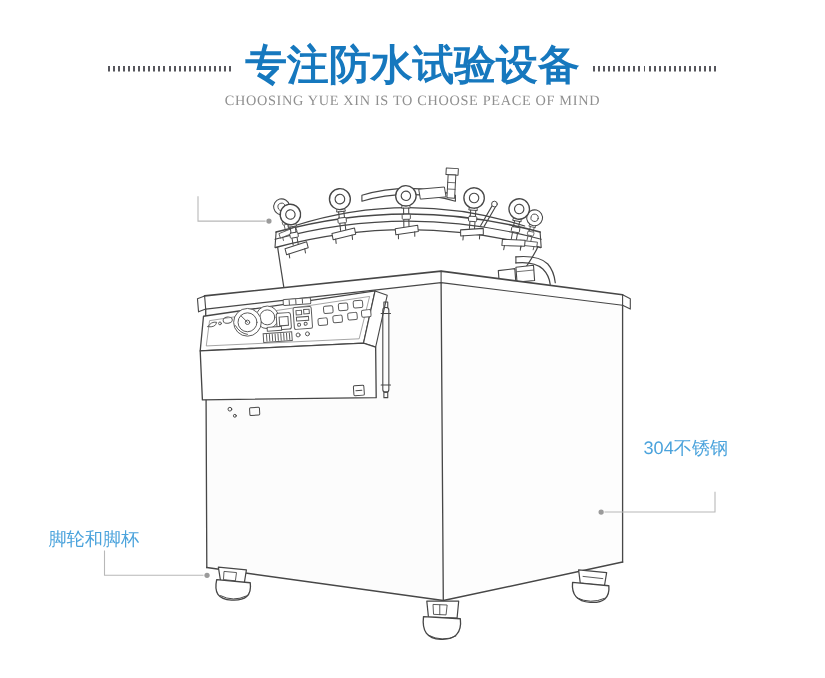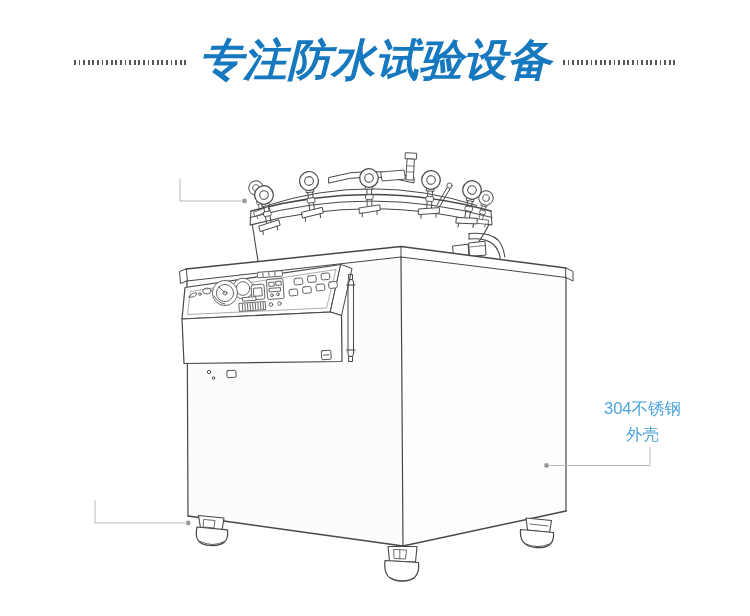"专注防水试验设备" .main-title { font-size: 44px -> 38px; font-style: italic -> none }
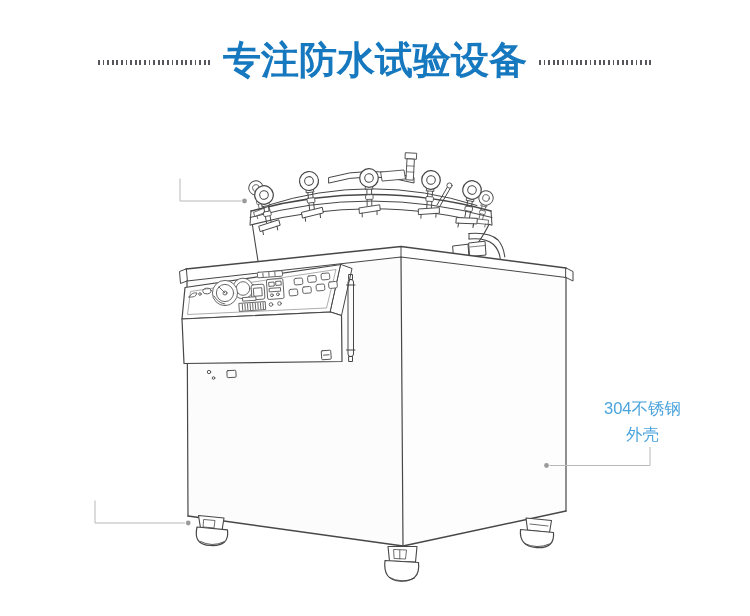"CHOOSING YUE XIN IS TO" div.subtitle { html: none -> <div>CHOOSING YUE XIN IS TO CHOOSE PEACE OF MIND</div> }
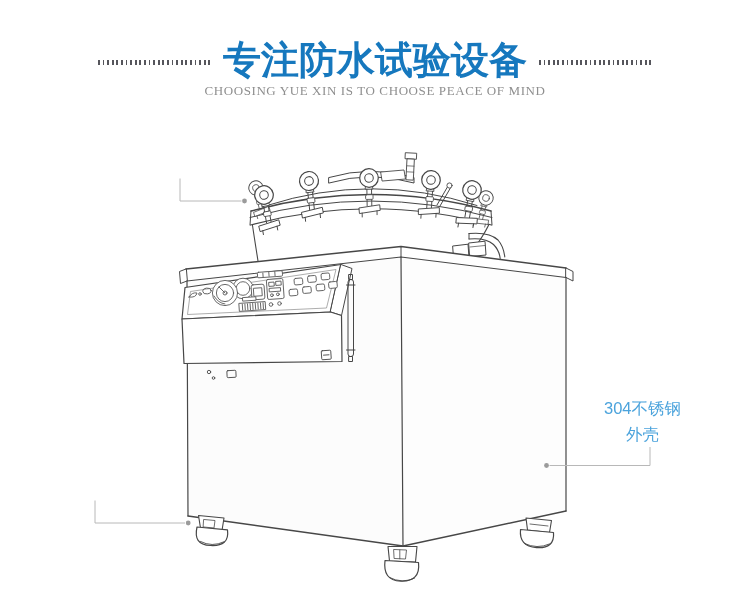"304不锈钢" #label-shell { left: 596px -> 577px }
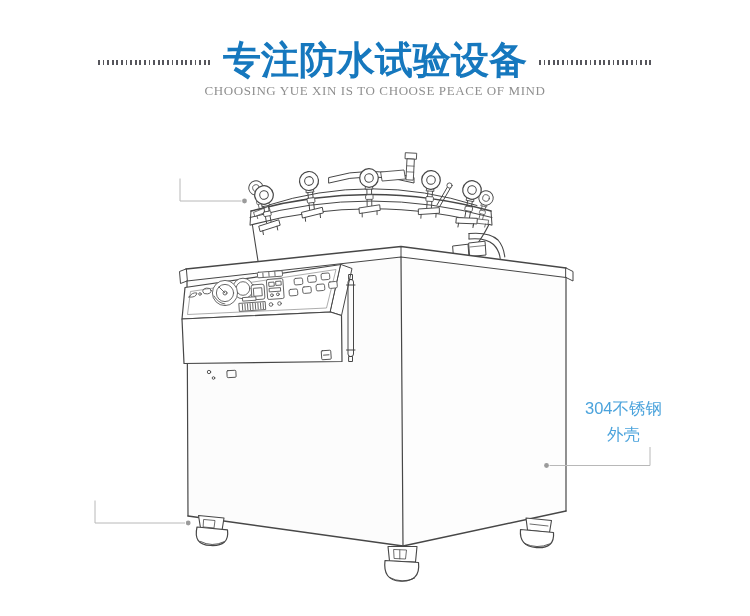"外壳" div { html: <div>外壳</div> -> none }
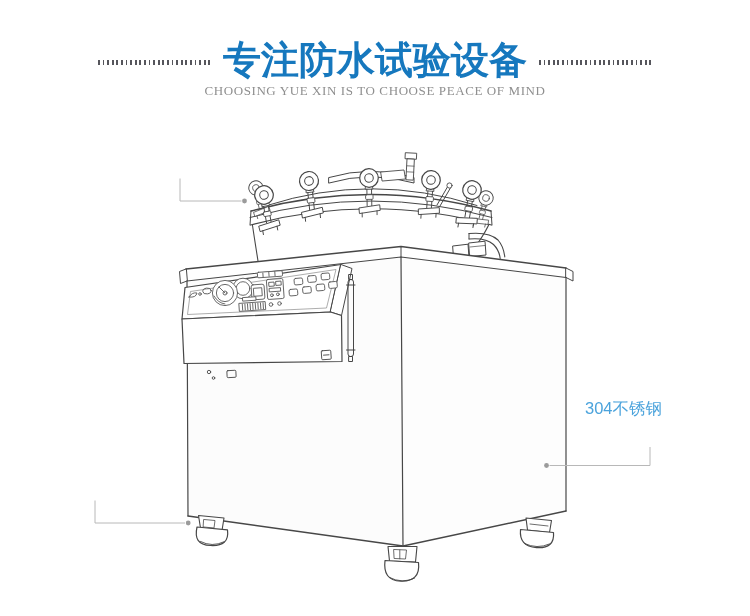"脚轮和脚杯" div.callout-label { html: none -> <div> <div>脚轮和脚杯</div> </div> }
